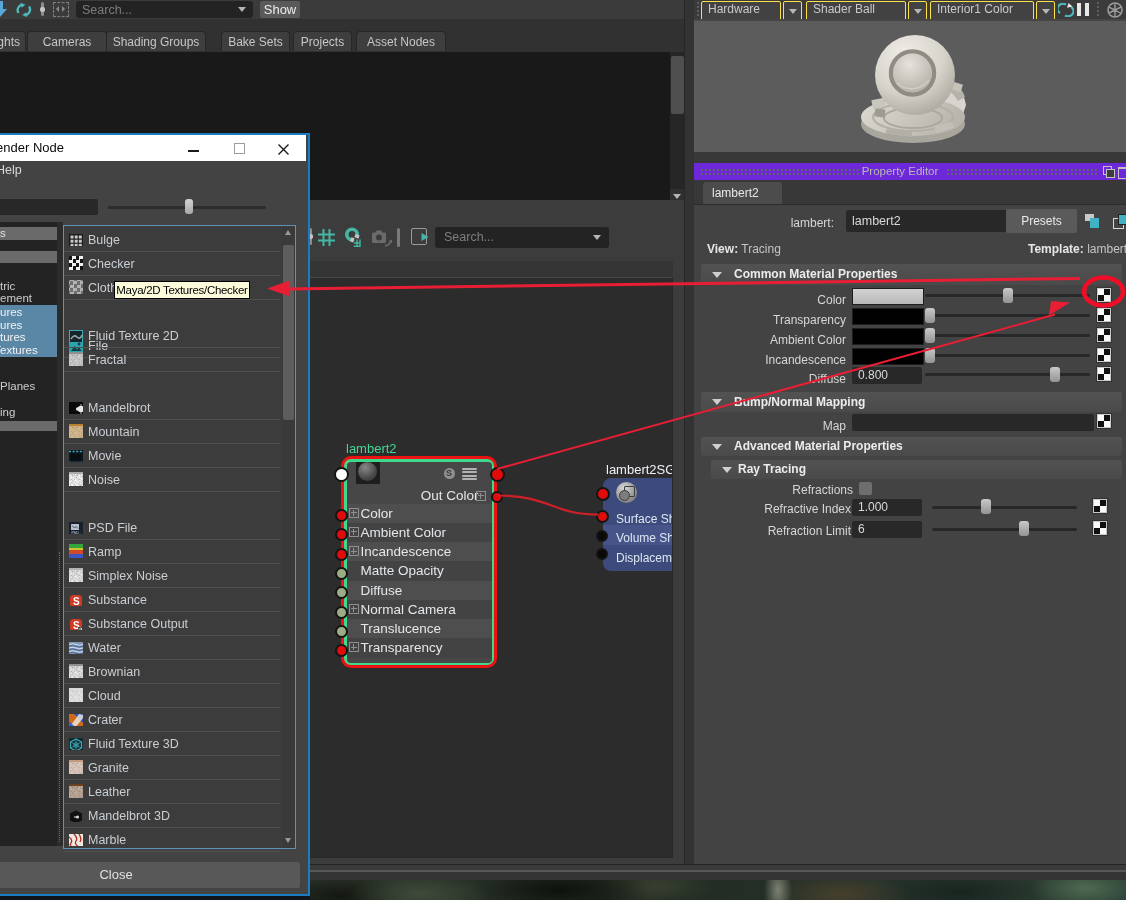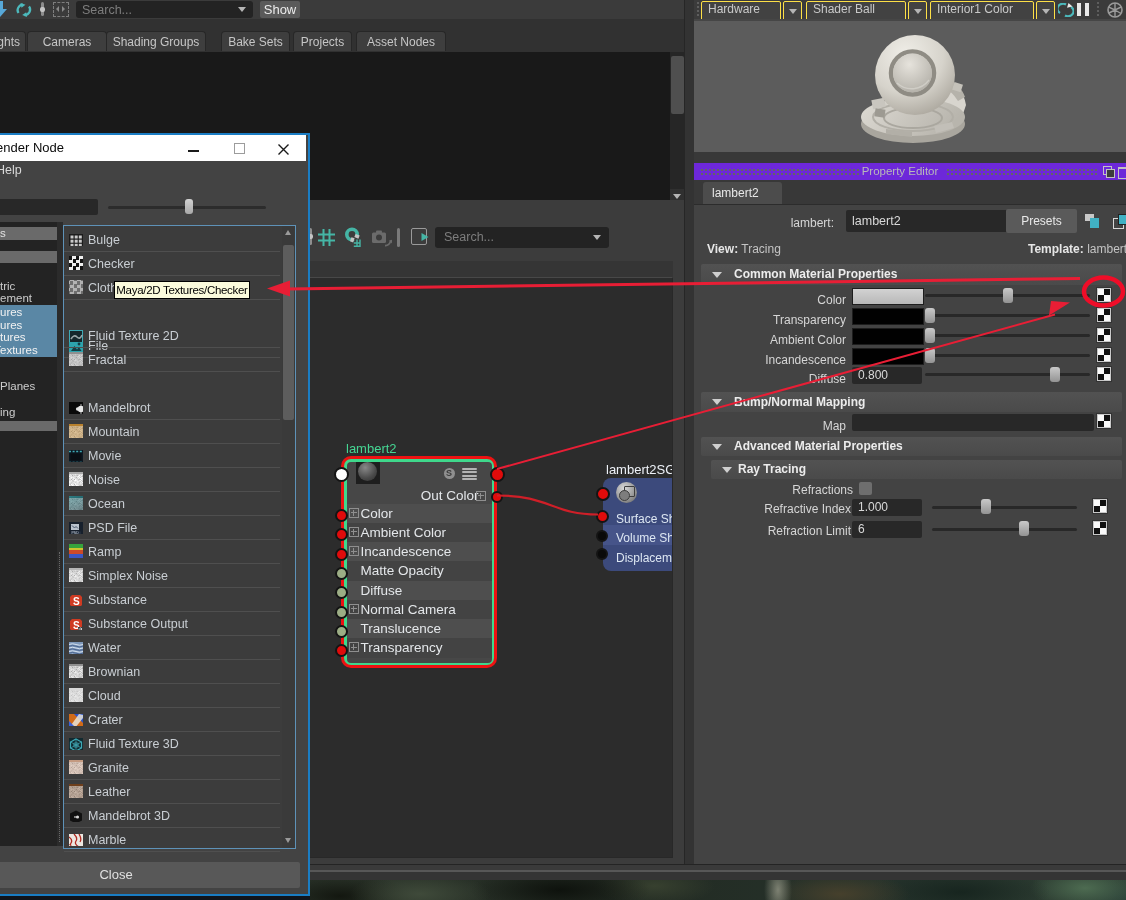"Ocean" div.trow { html: <div><span> <div></div> <div><svg> <rect></rect> </svg></div> </span>Ocean</div> -> none }
